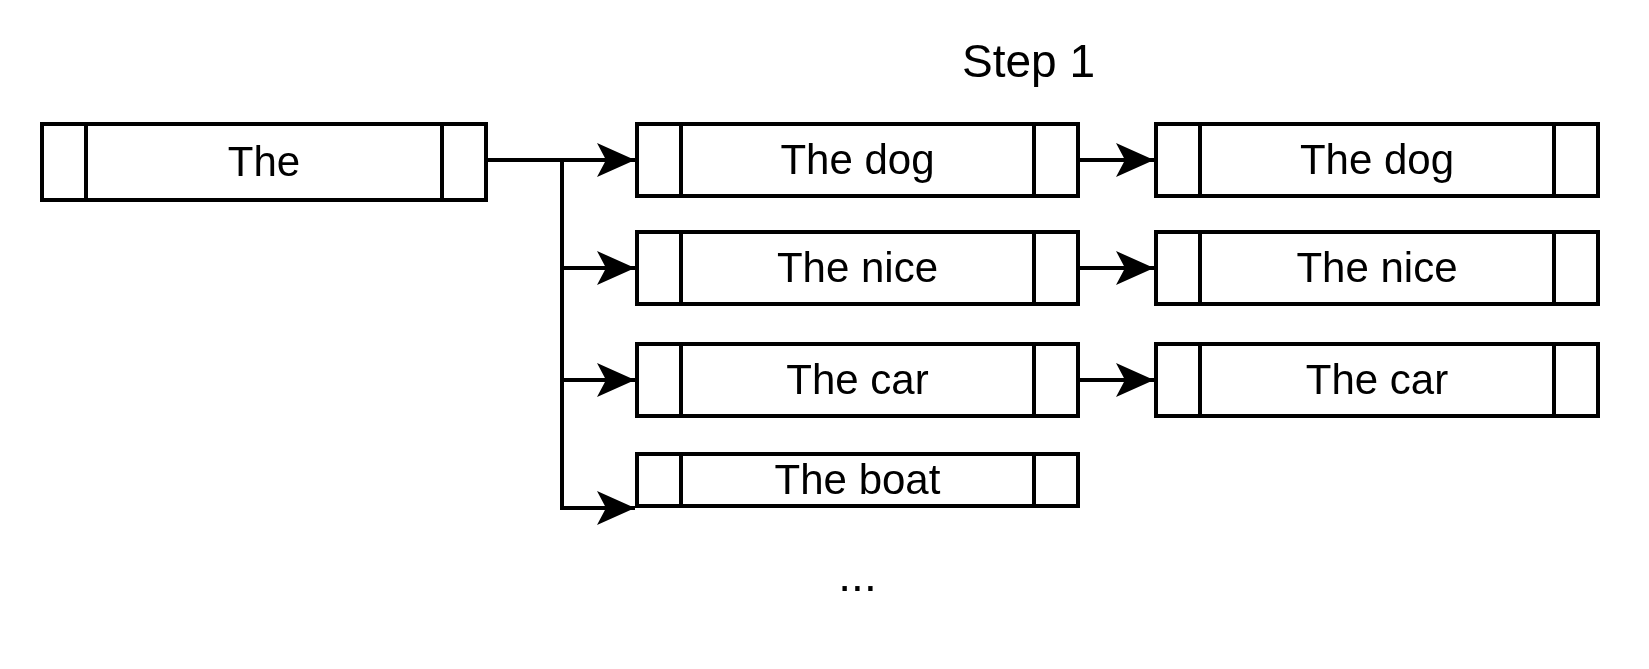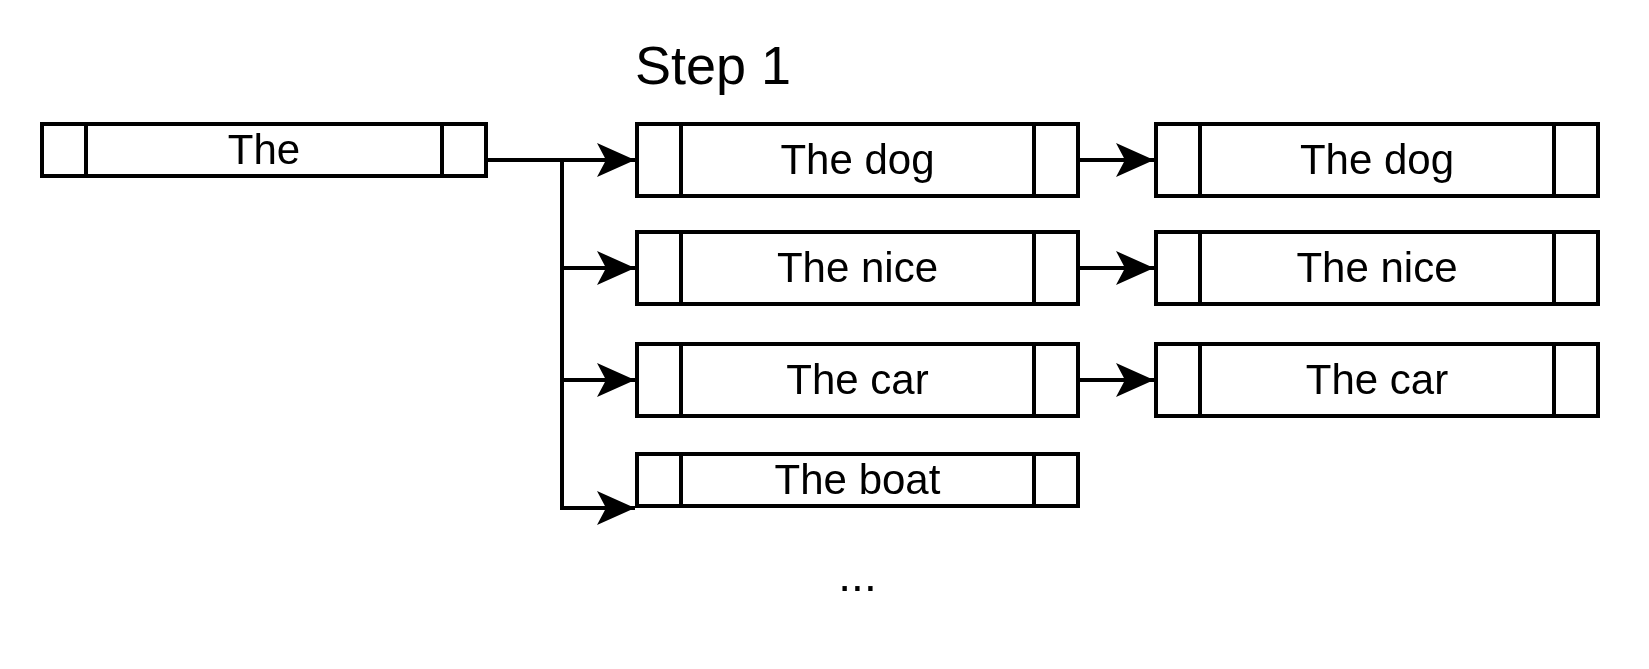"Step 1" .step-title { font-size: 54px -> 46px; text-align: left -> right }
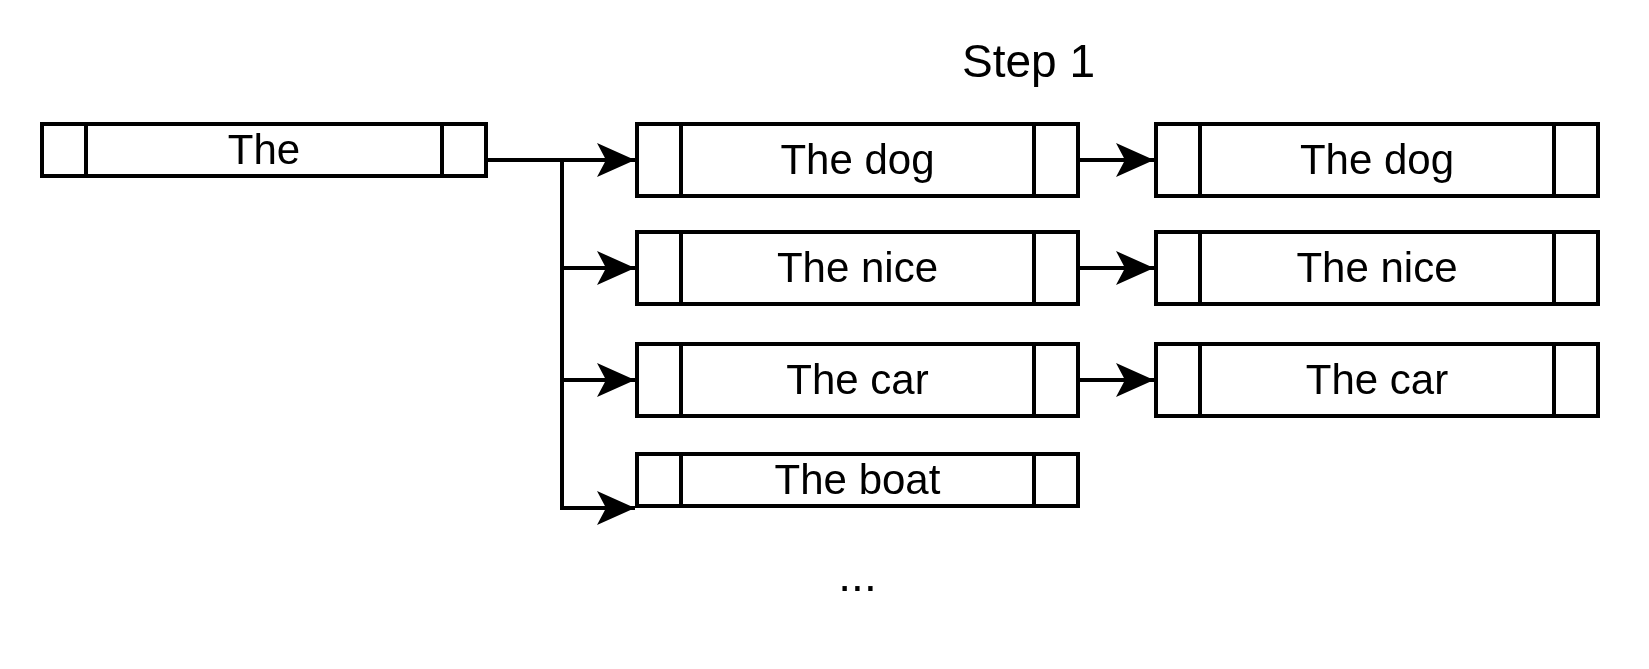"The" div.node { height: 56px -> 80px }
